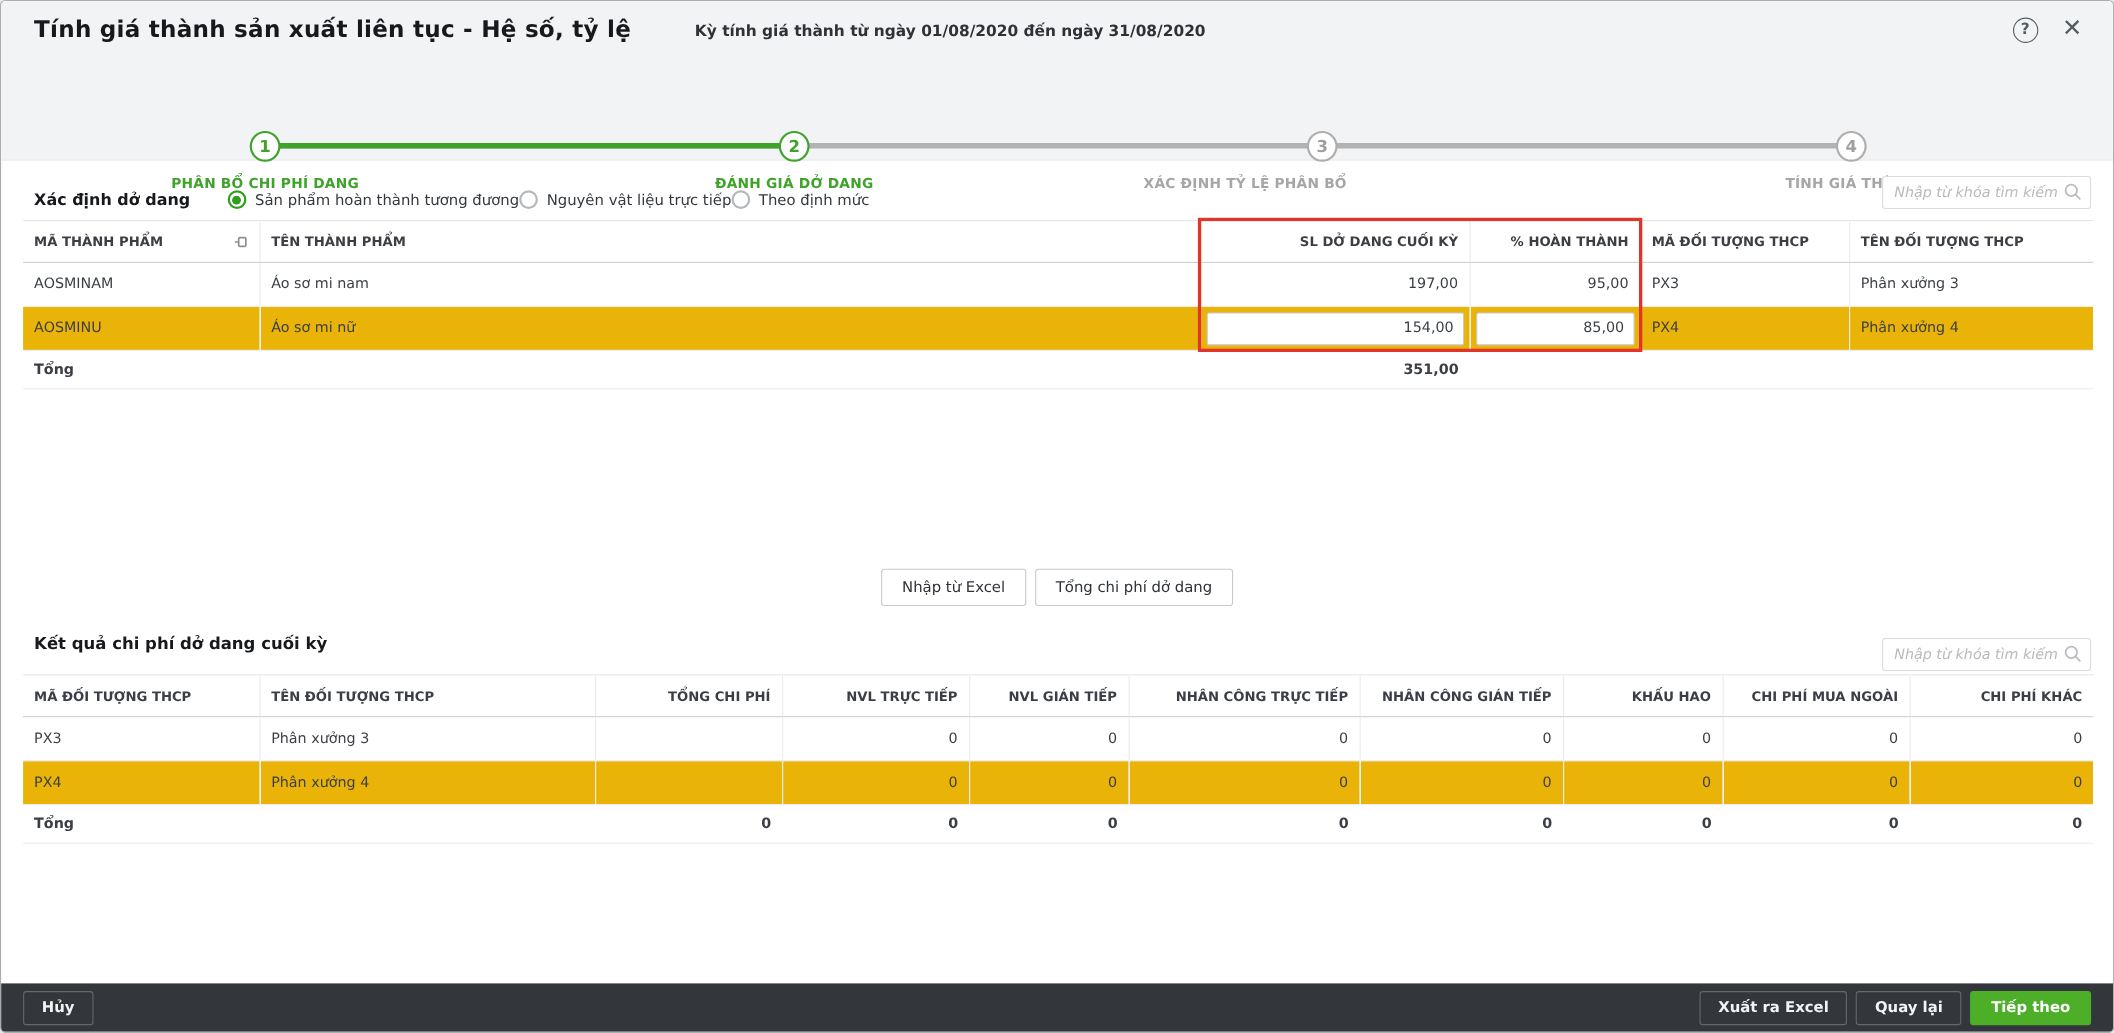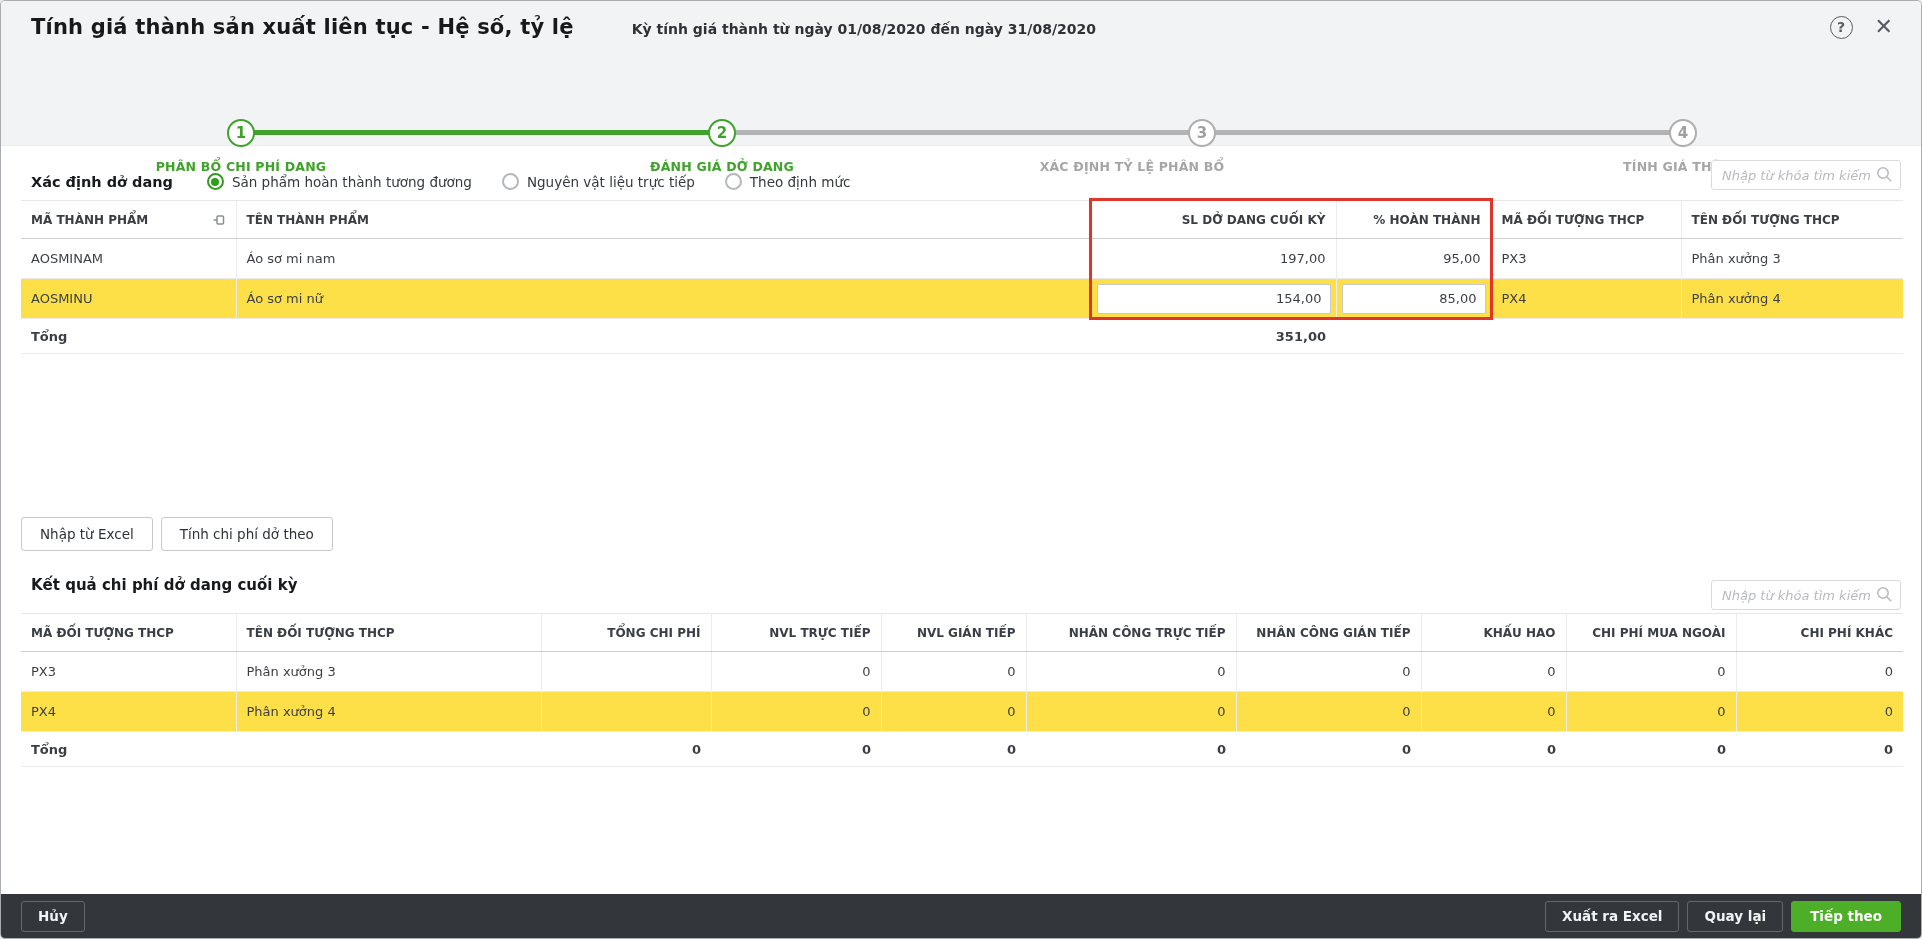"Sản phẩm hoàn thành tương" .radio-group { gap: 30px -> none }
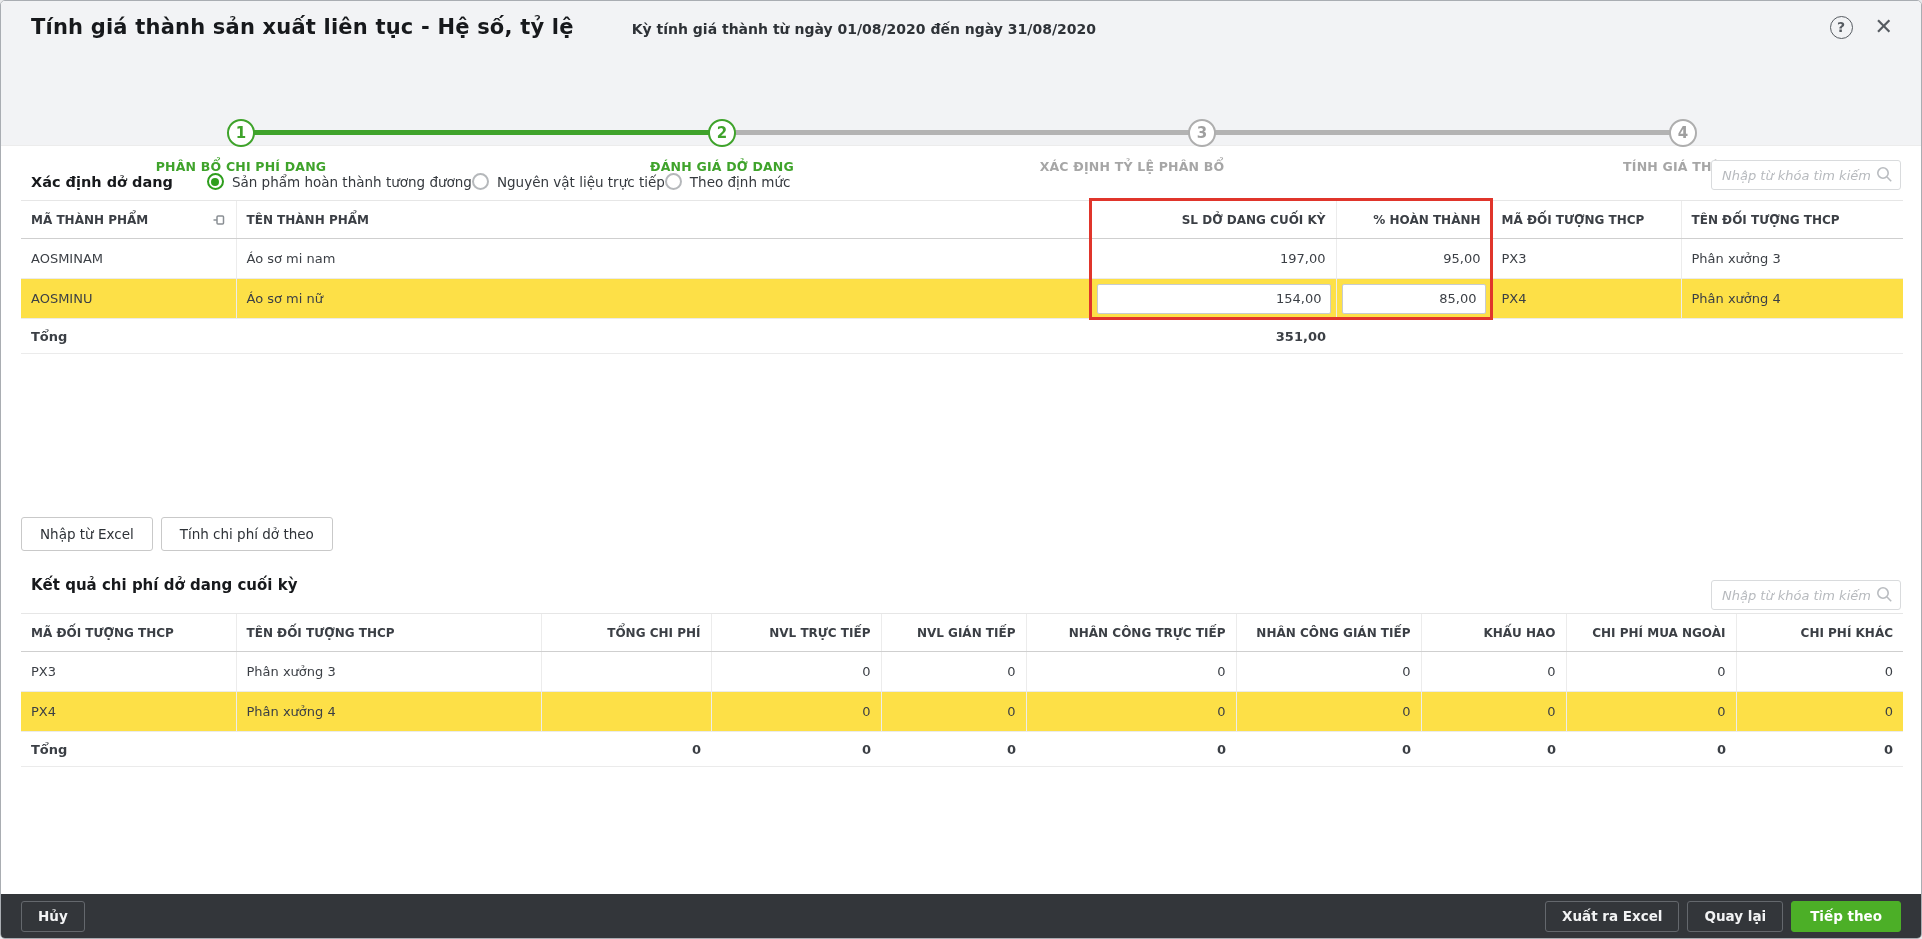"AOSMINU" tr.alt td { background: #fde047 -> #eab308 }
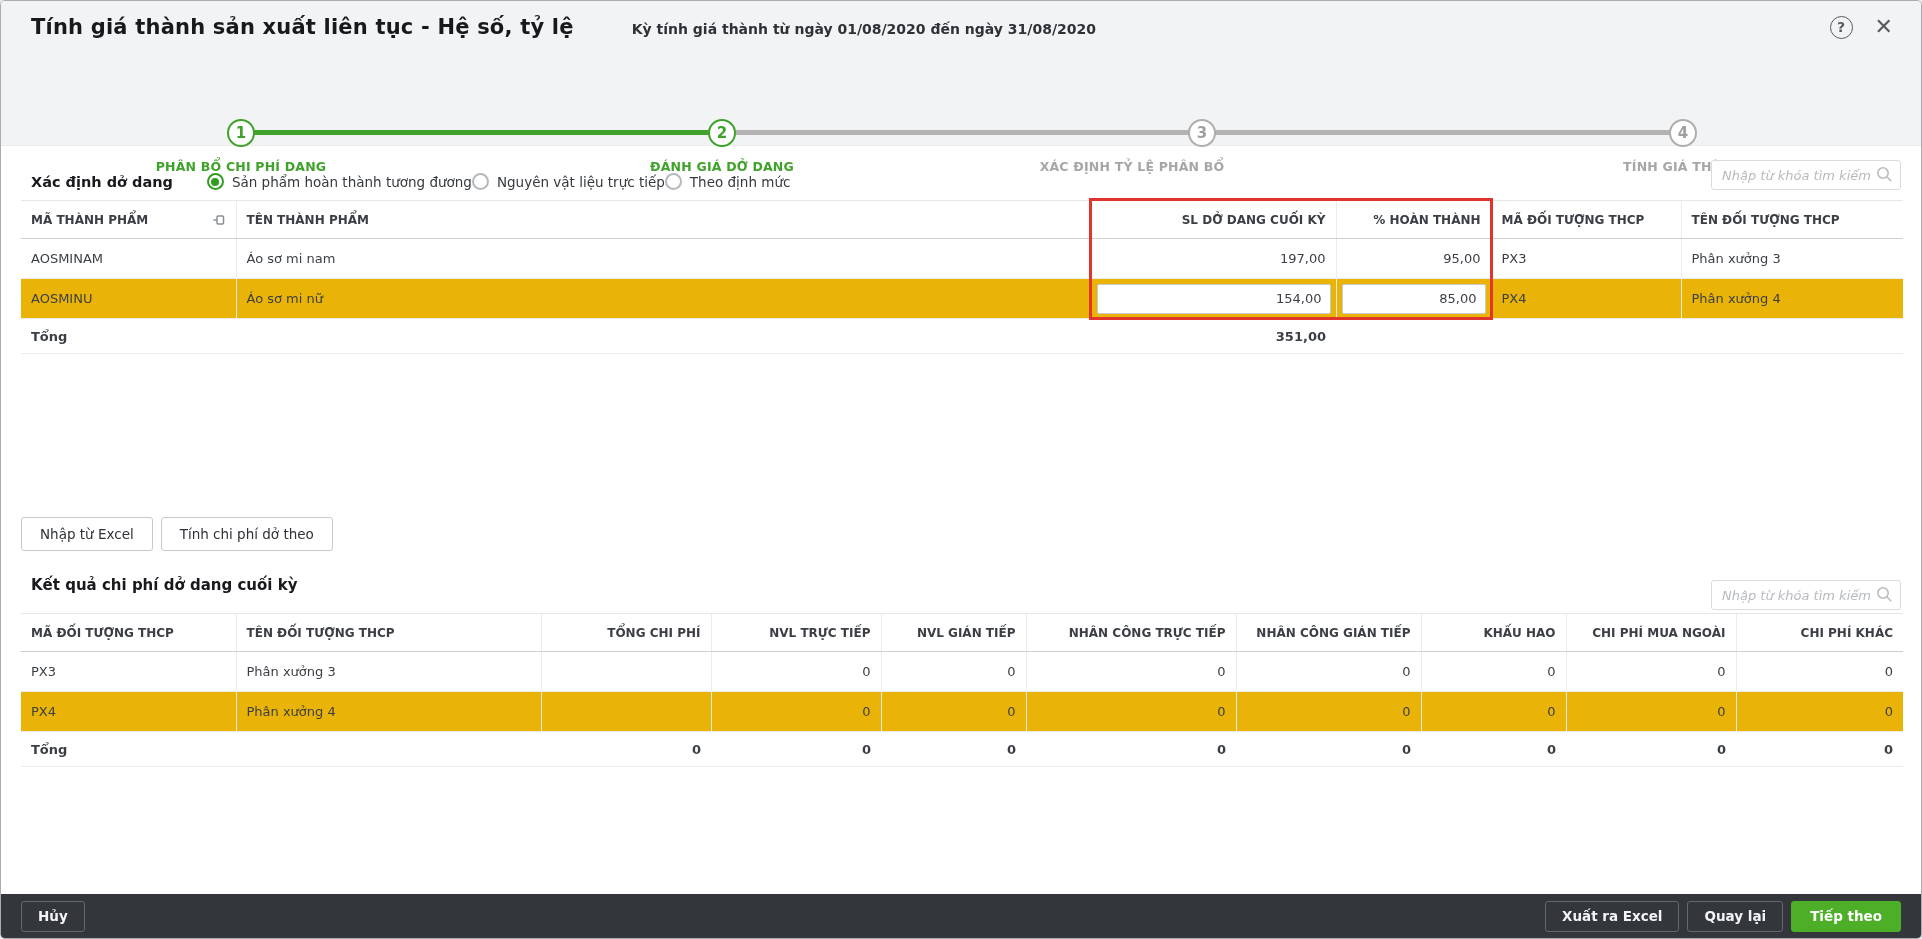"Nhập từ Excel" .action-row { justify-content: flex-start -> center }
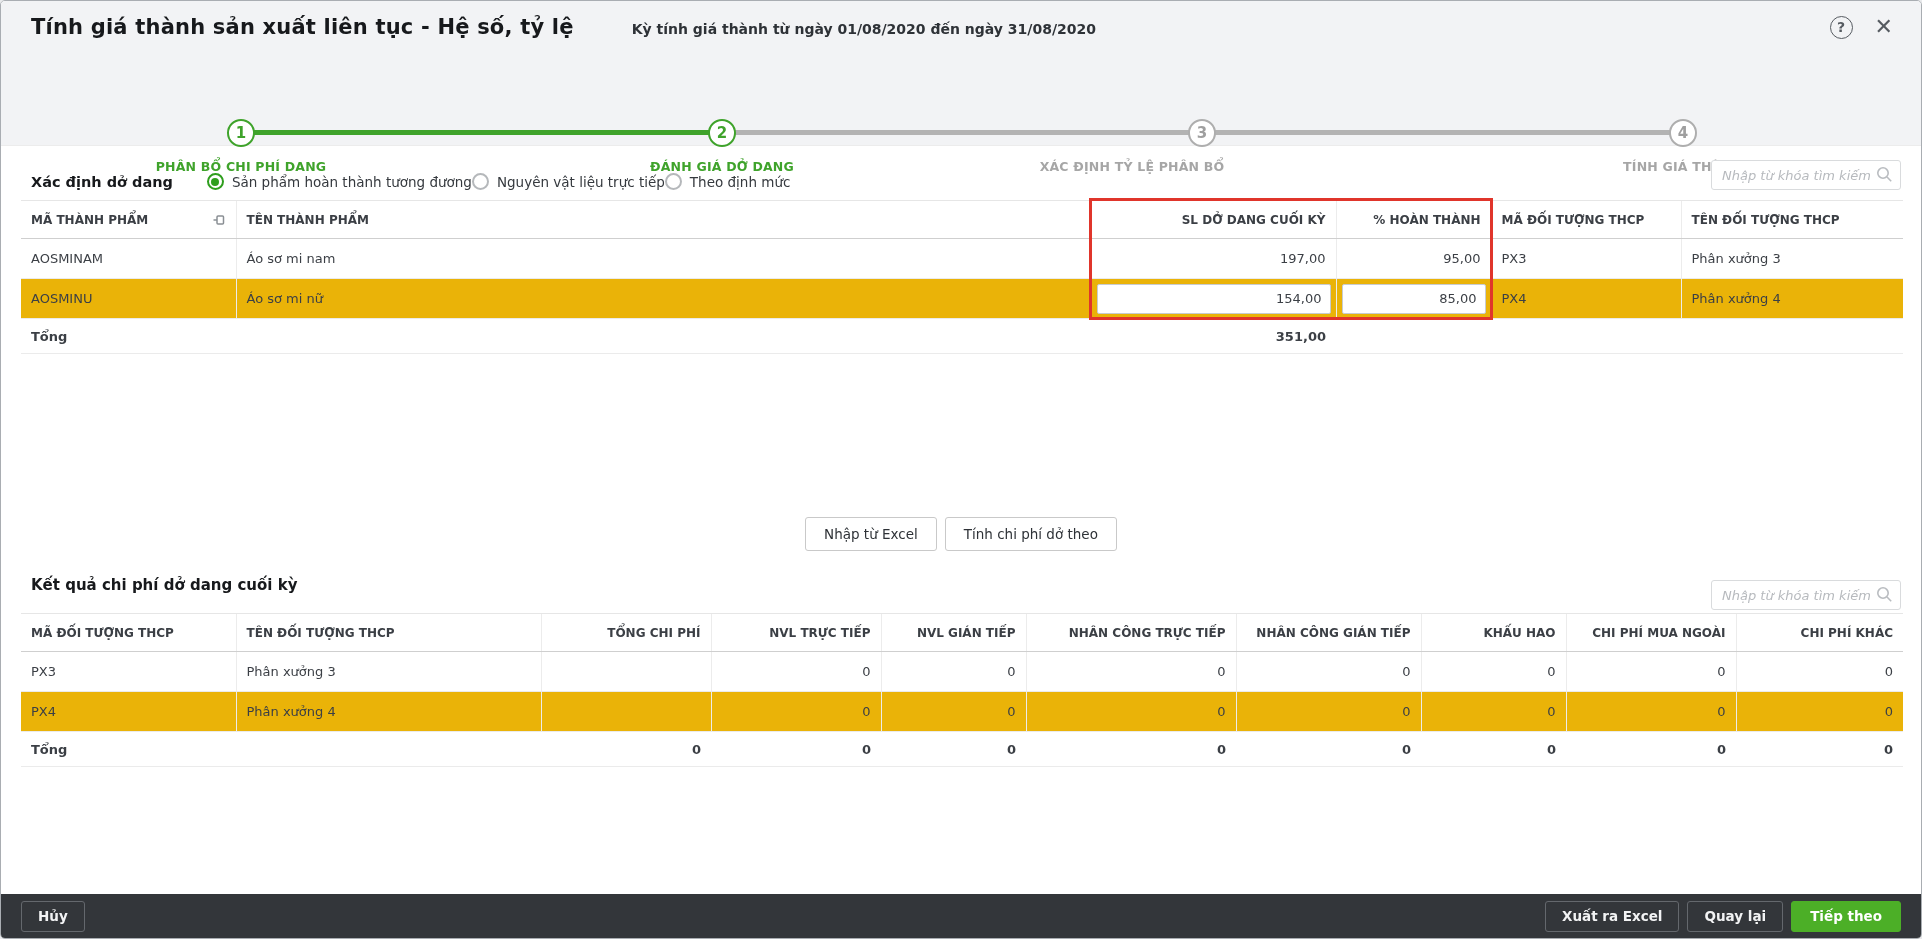"Tính chi phí dở theo" button.btn-light { text: Tính chi phí dở theo -> Tổng chi phí dở dang }
